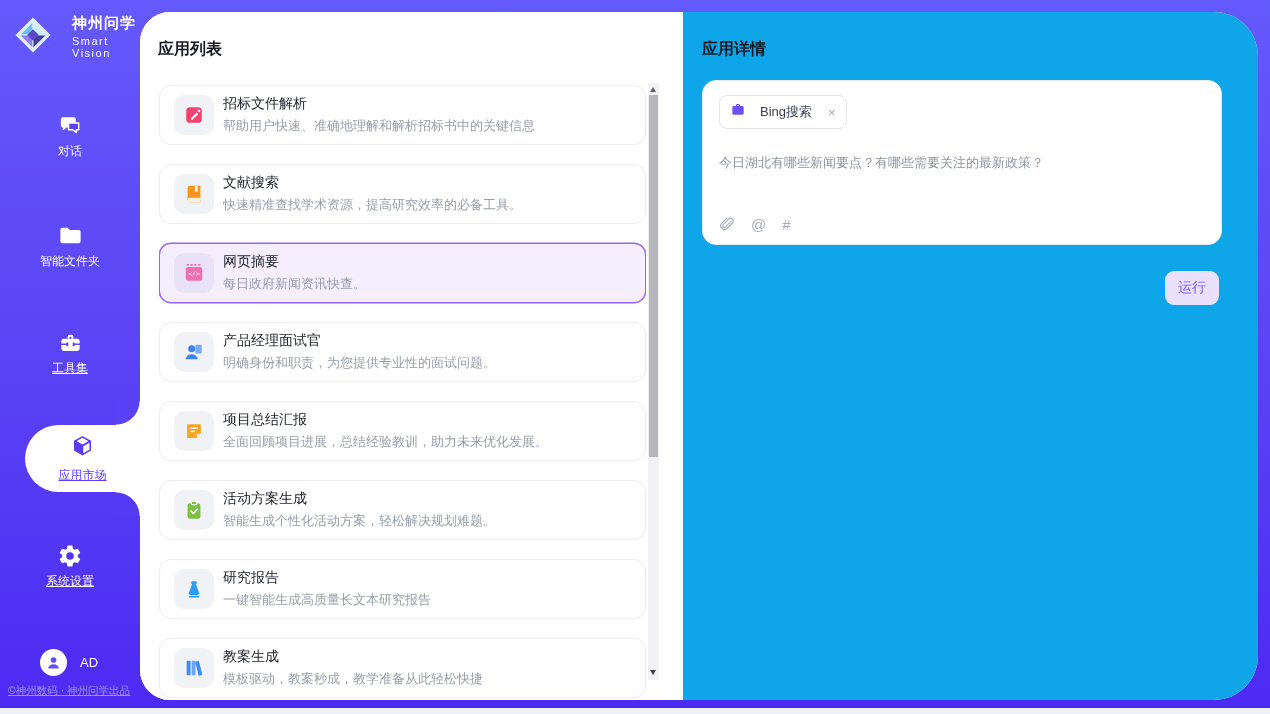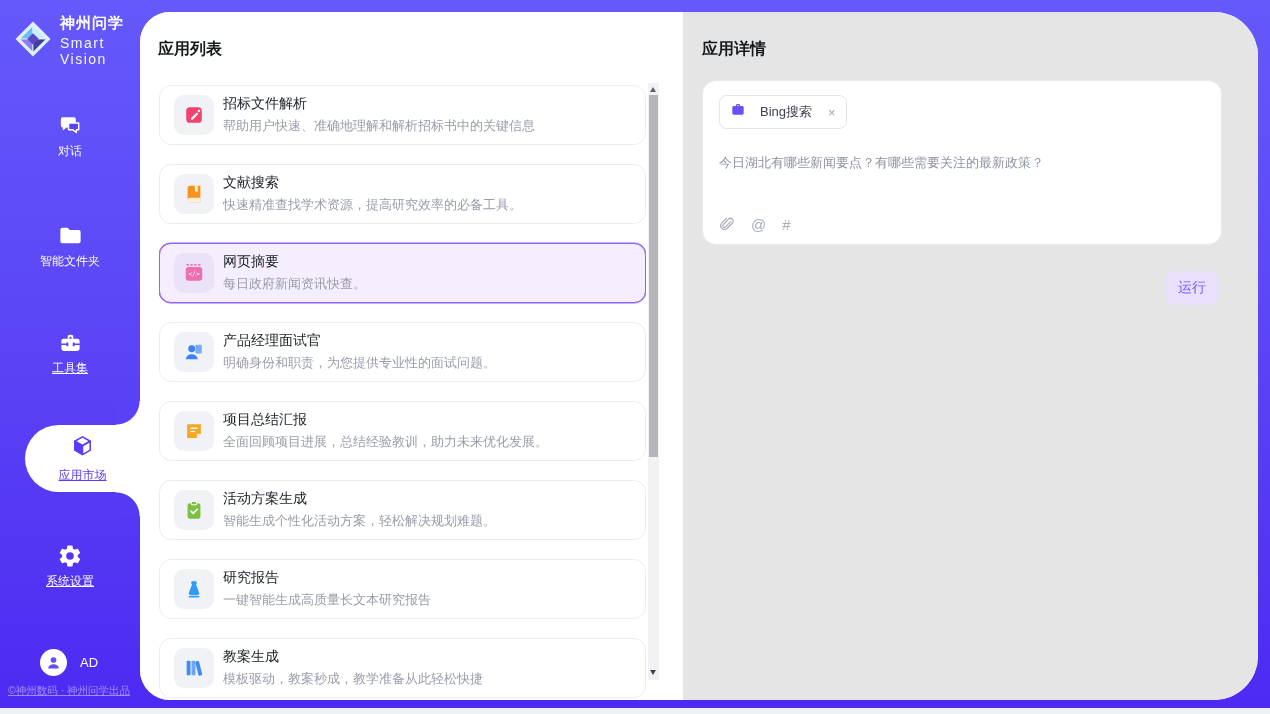"神州问学" .logo { gap: 7px -> 19px }
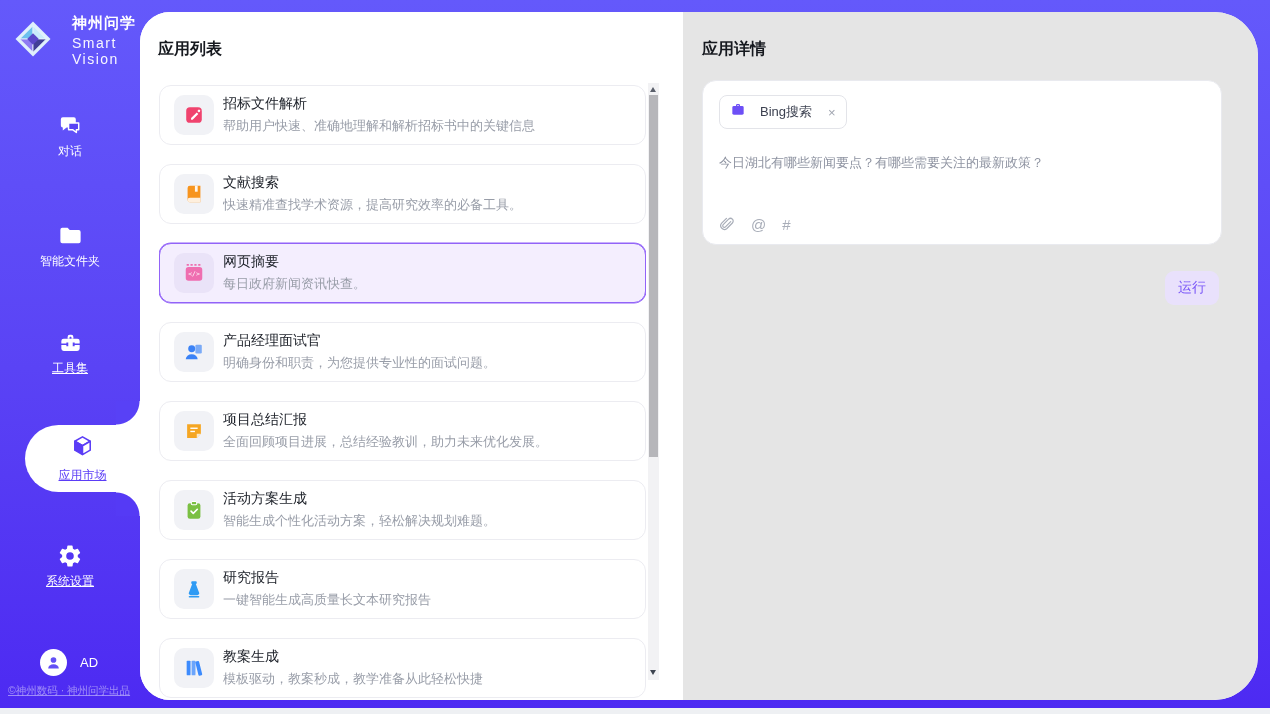"Smart Vision" .logo-text .en { font-size: 14px -> 11px }
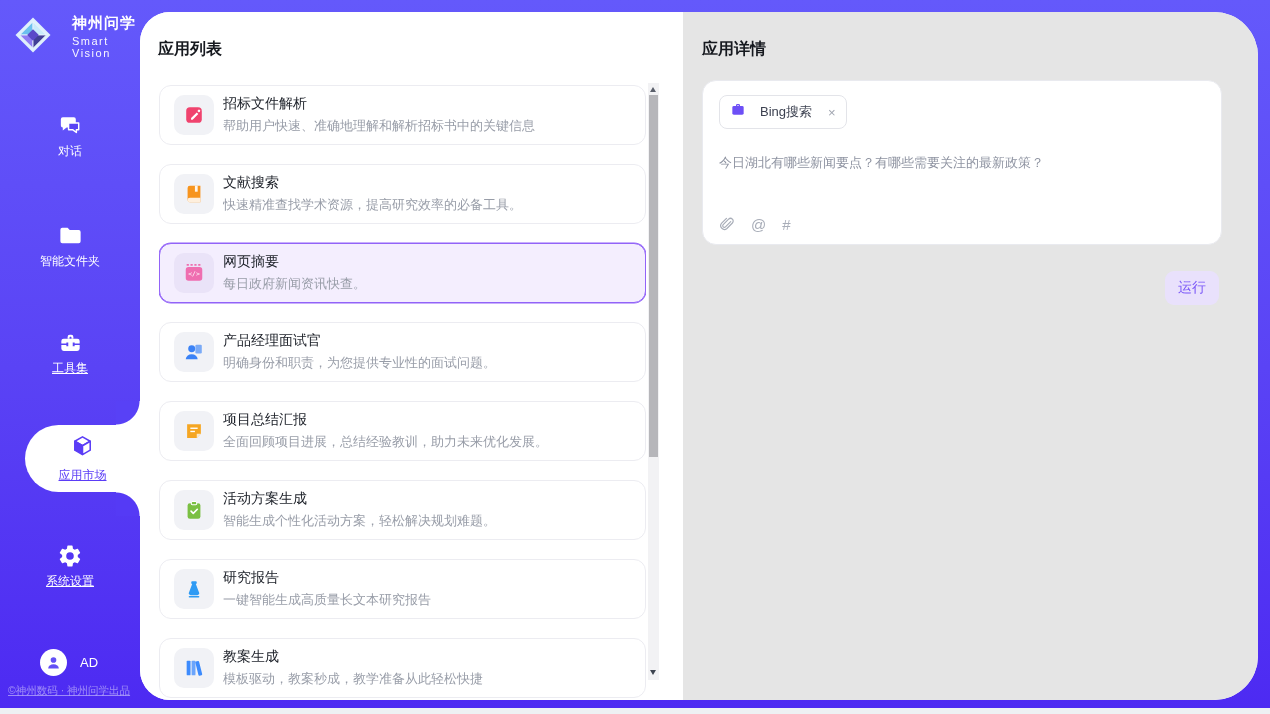"应用详情" .detail-panel { background: #e5e5e5 -> #0ea5e9 }
